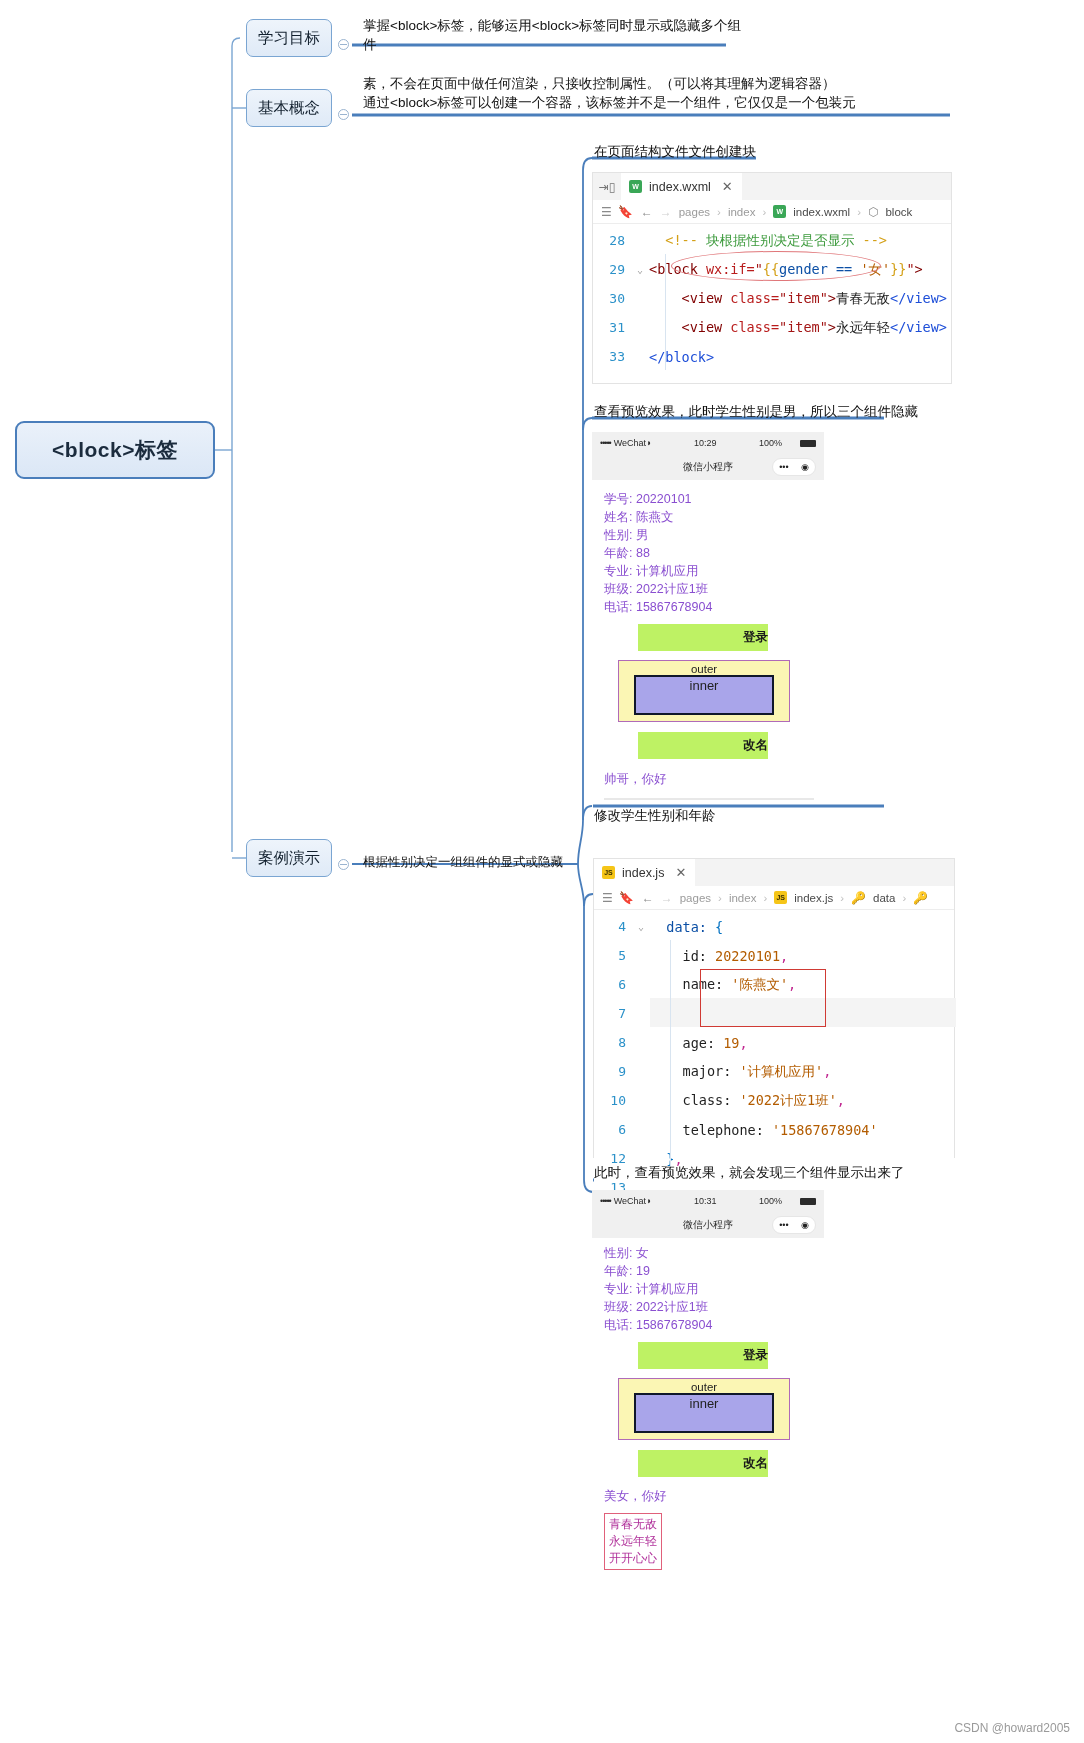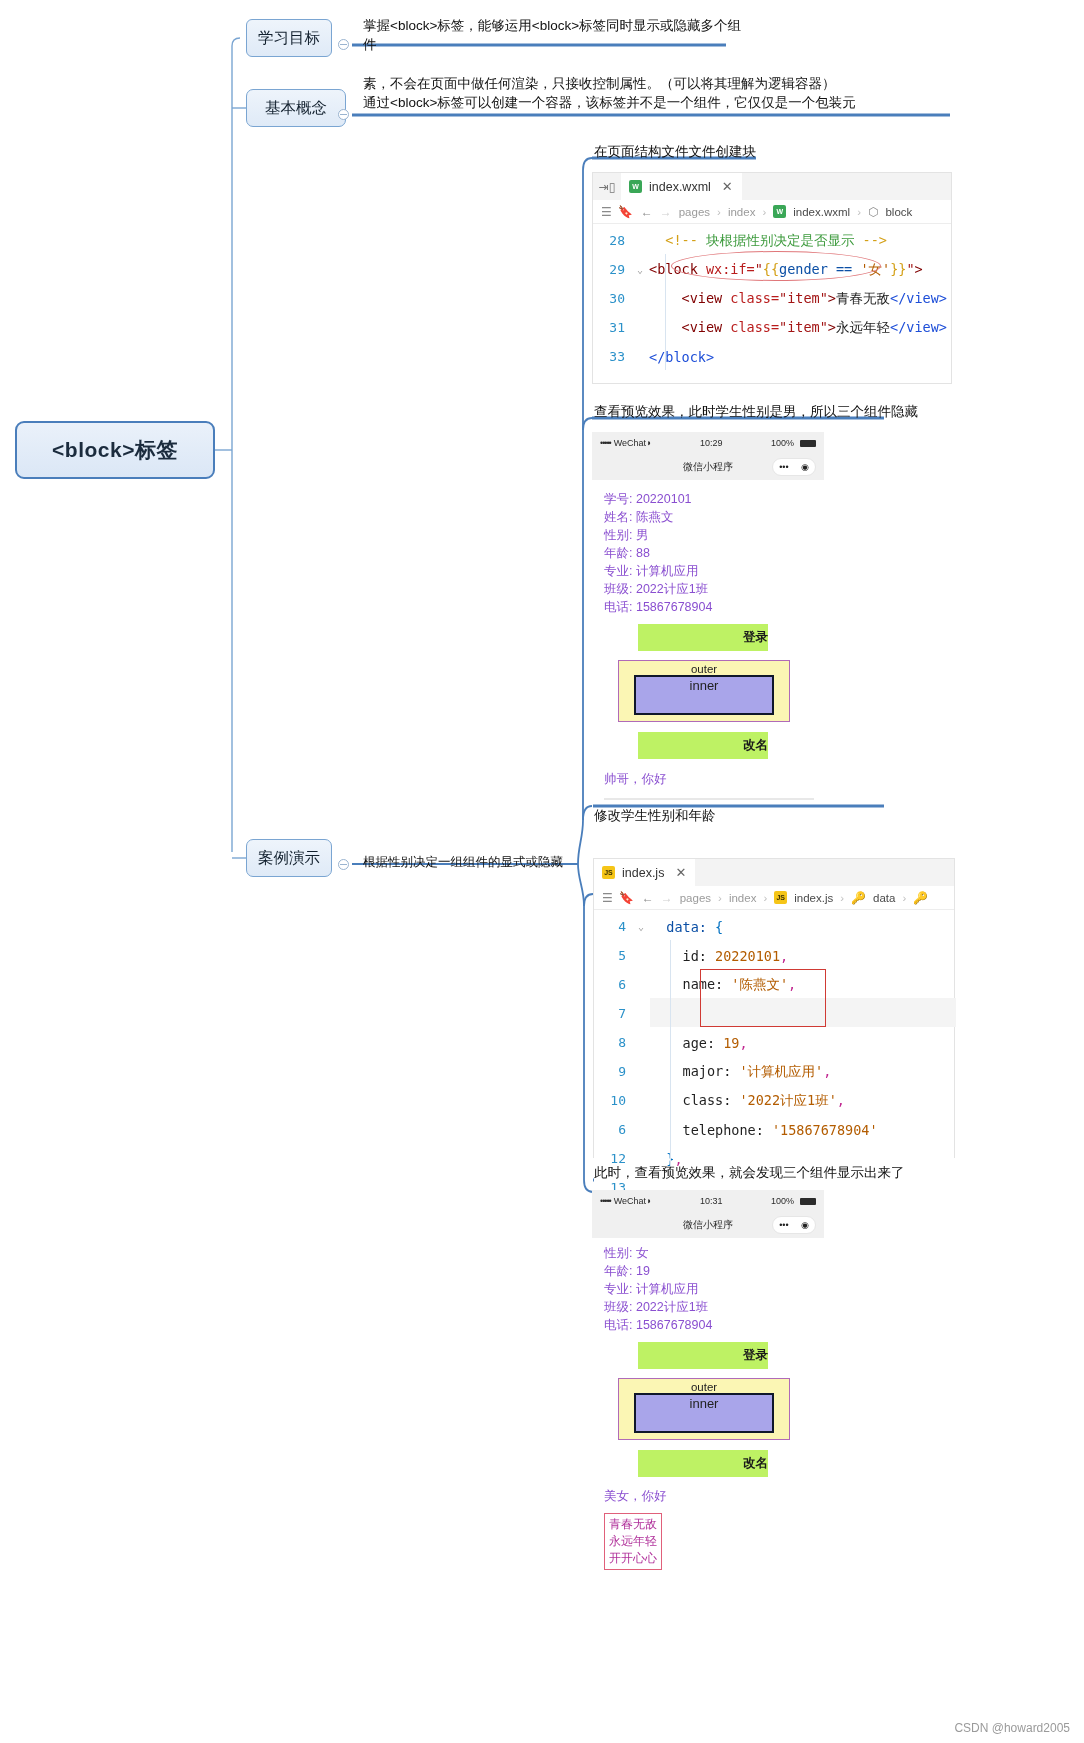"学习目标" .n-goal { border-radius: 6px -> none }
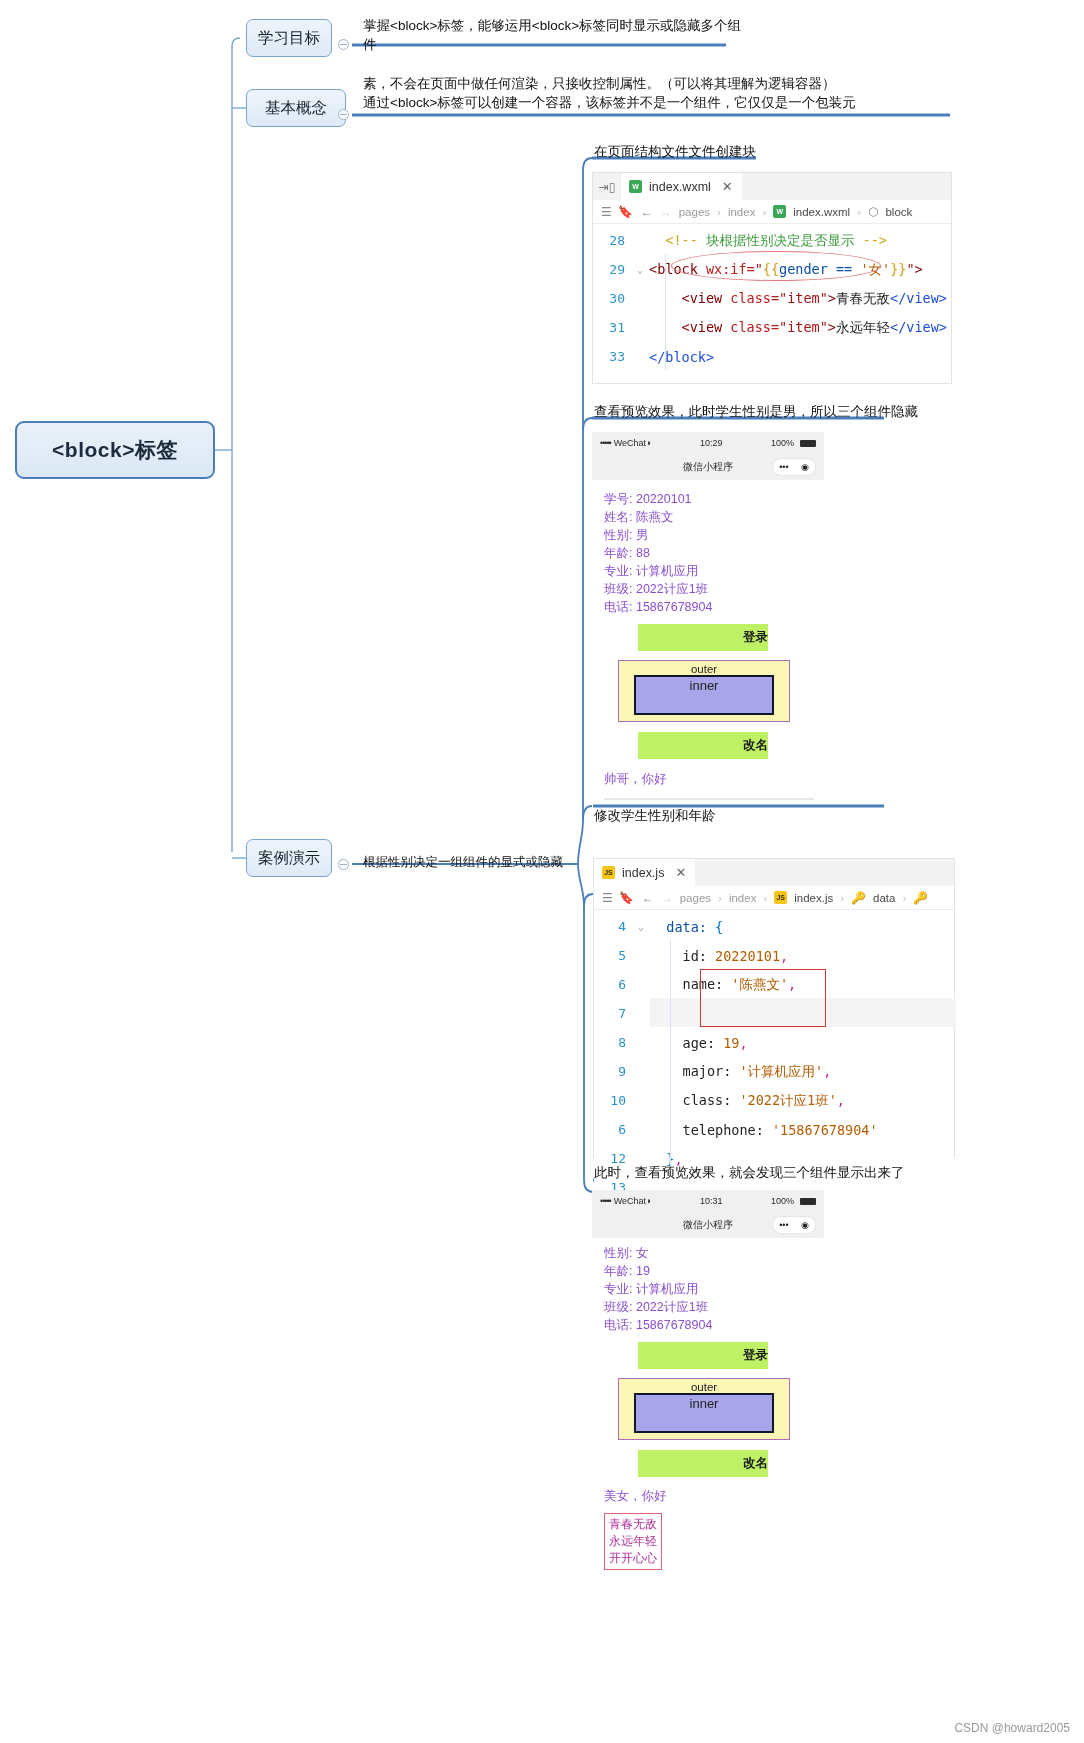"基本概念" .n-basic { width: 100px -> 86px }
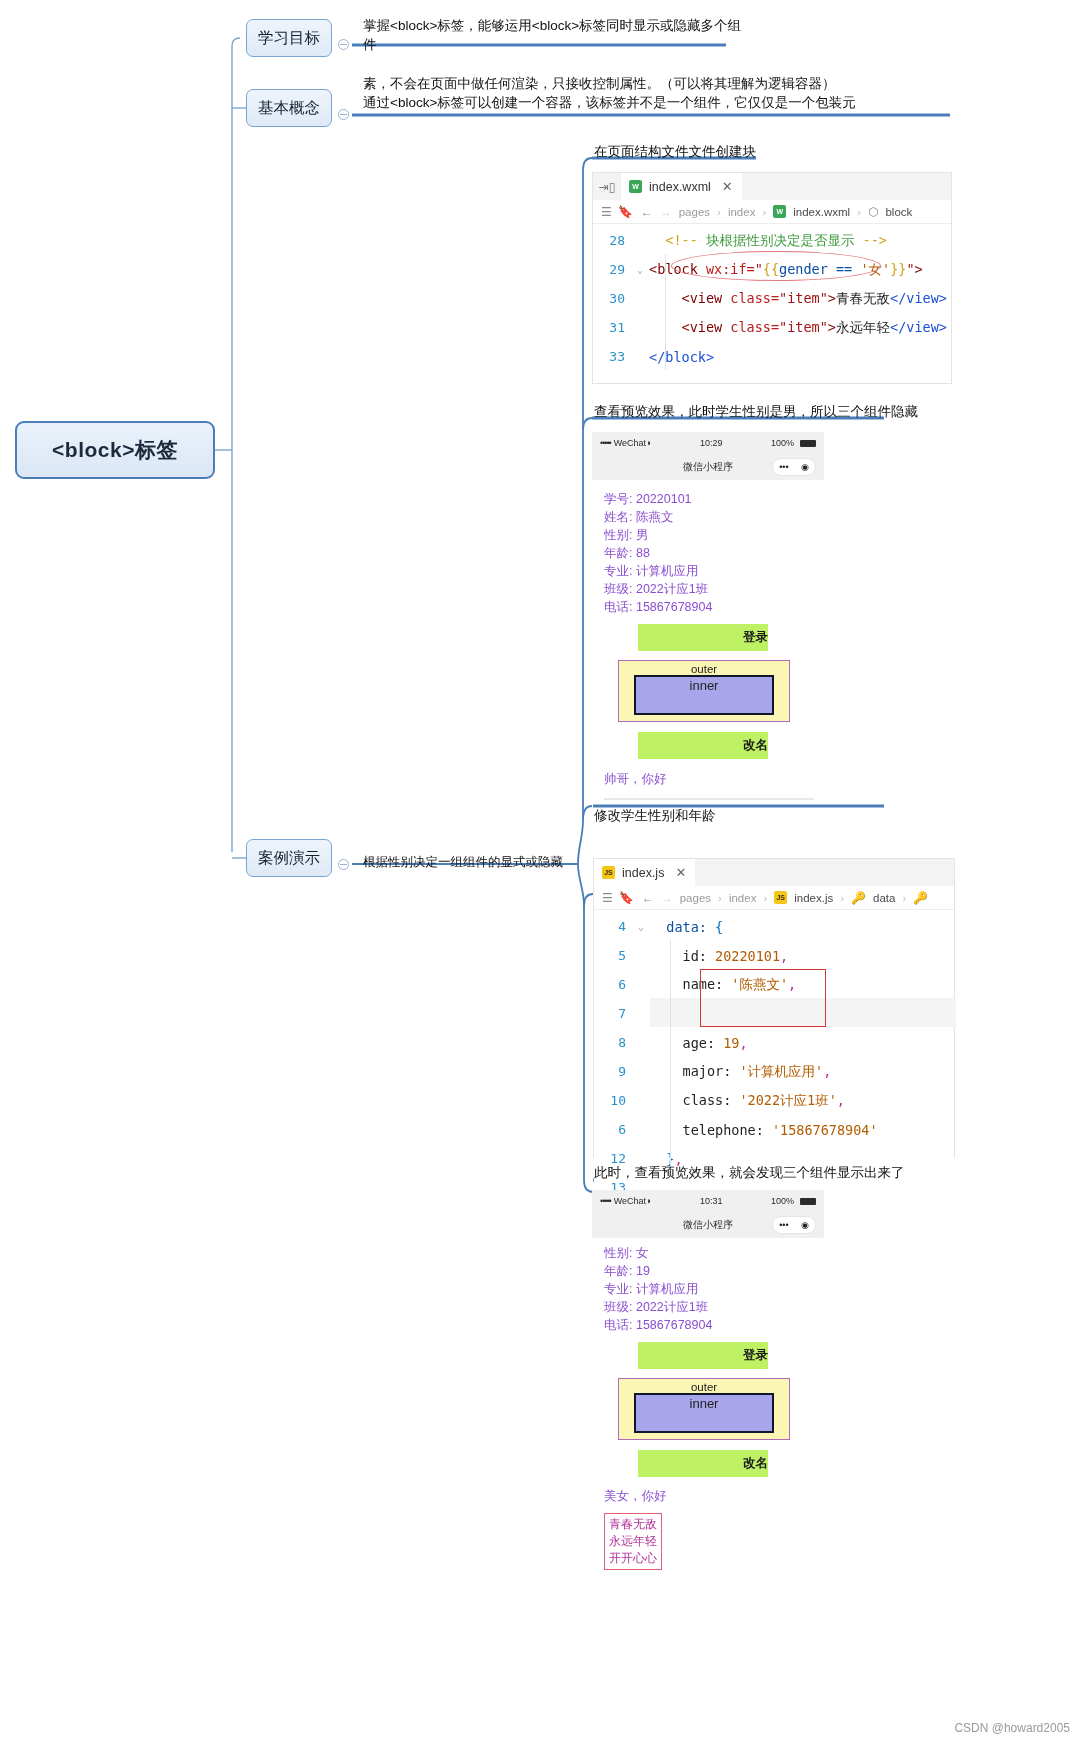"100%" .batt { gap: 6px -> 18px }
